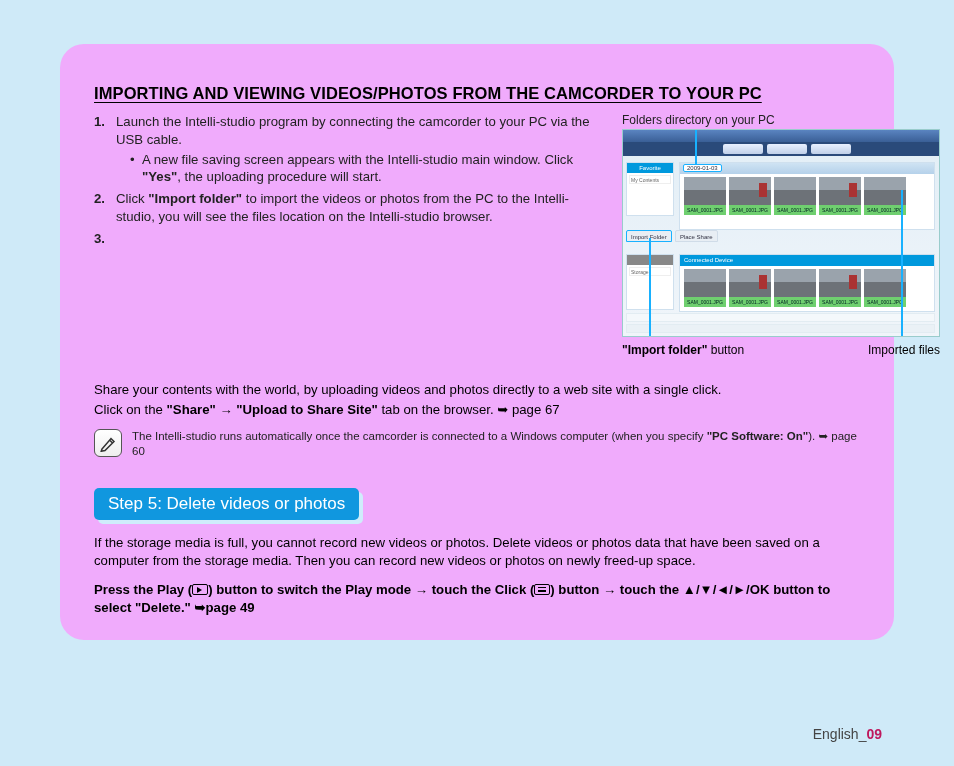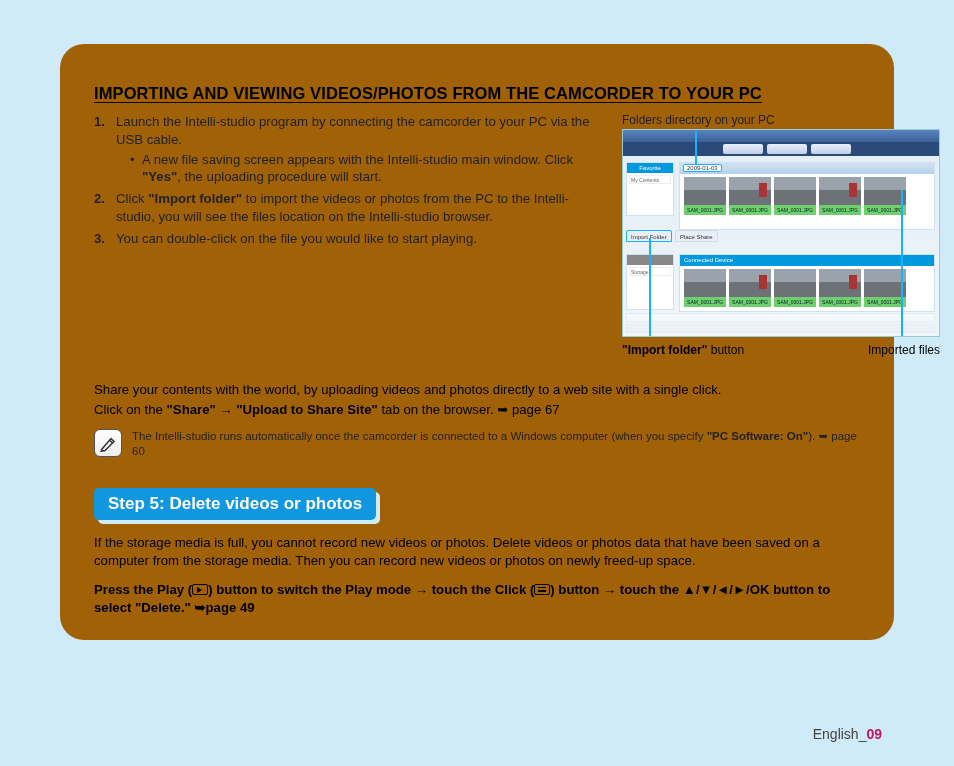"IMPORTING AND VIEWING VIDEOS/PHOTOS FROM" .page { background: #a16207 -> #f0abfc }
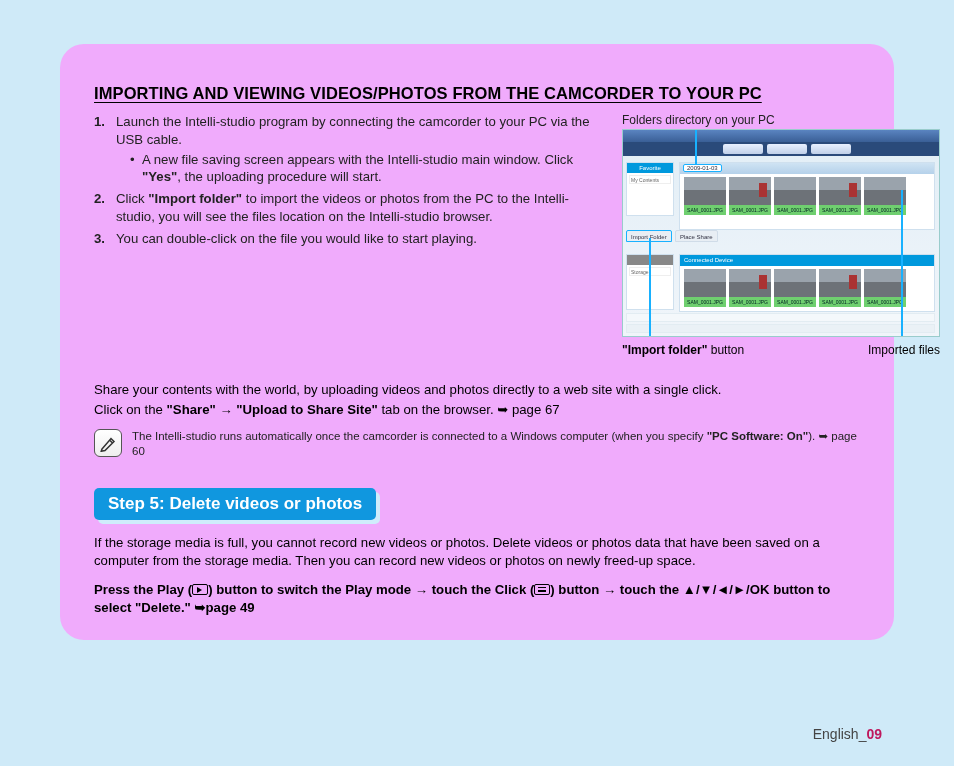"You can double-click on the" span { html: <span>You can double-click on the file you would like to start playing.</span> -> none }
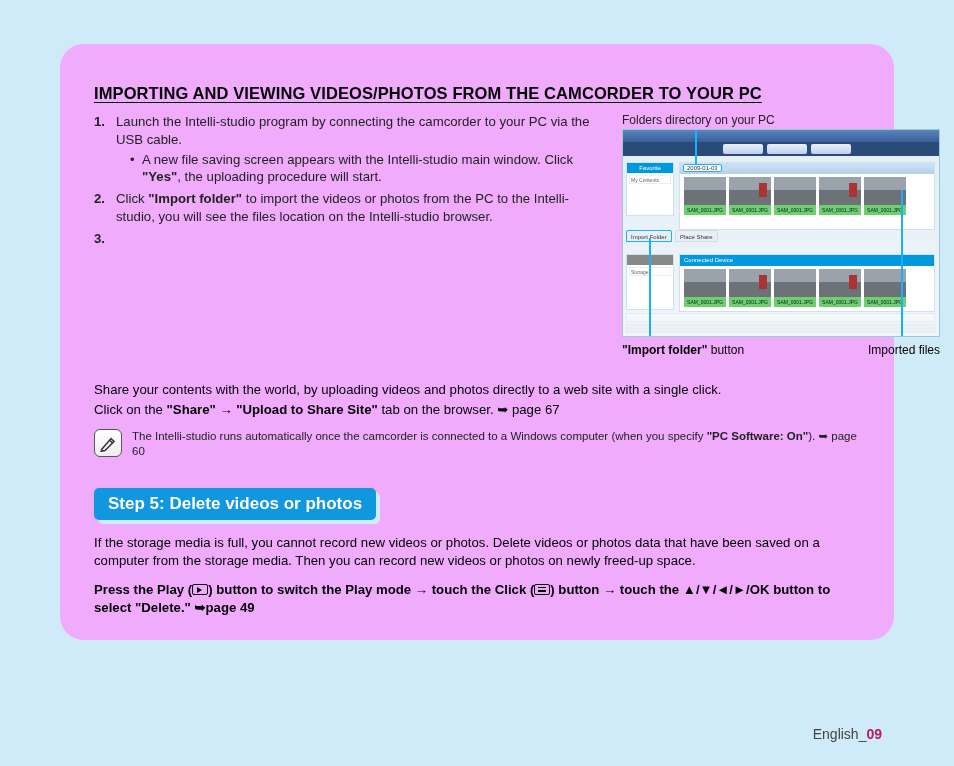"Step 5: Delete videos or" .step5 { font-weight: bold -> normal }
